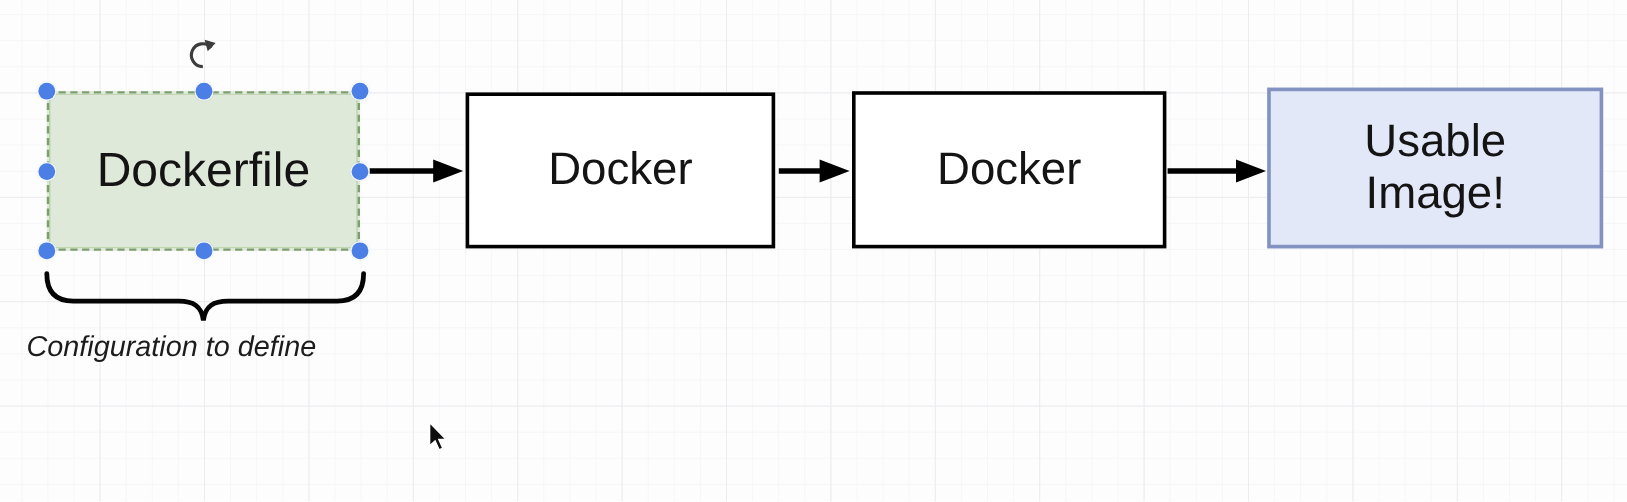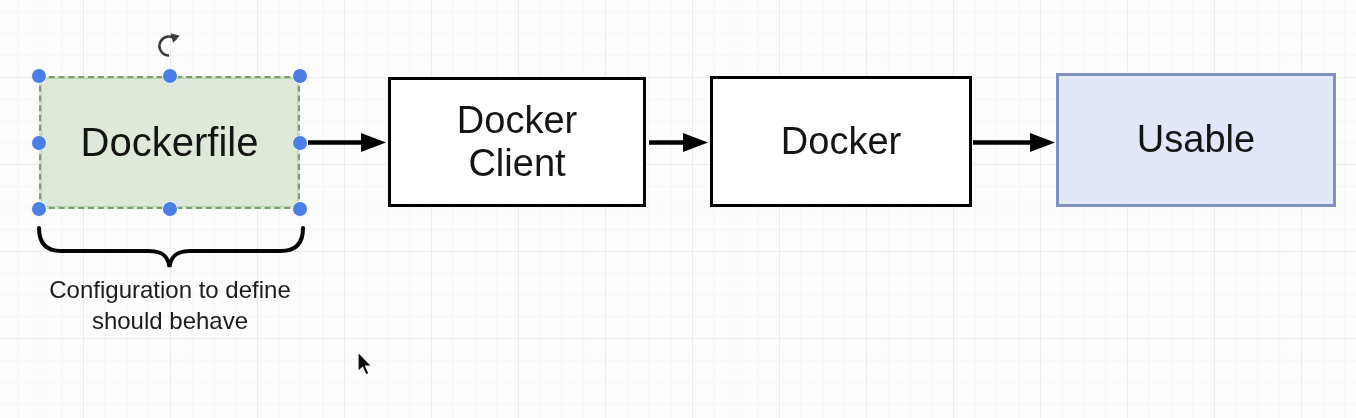"Client" span { html: <span>Client</span> -> none }
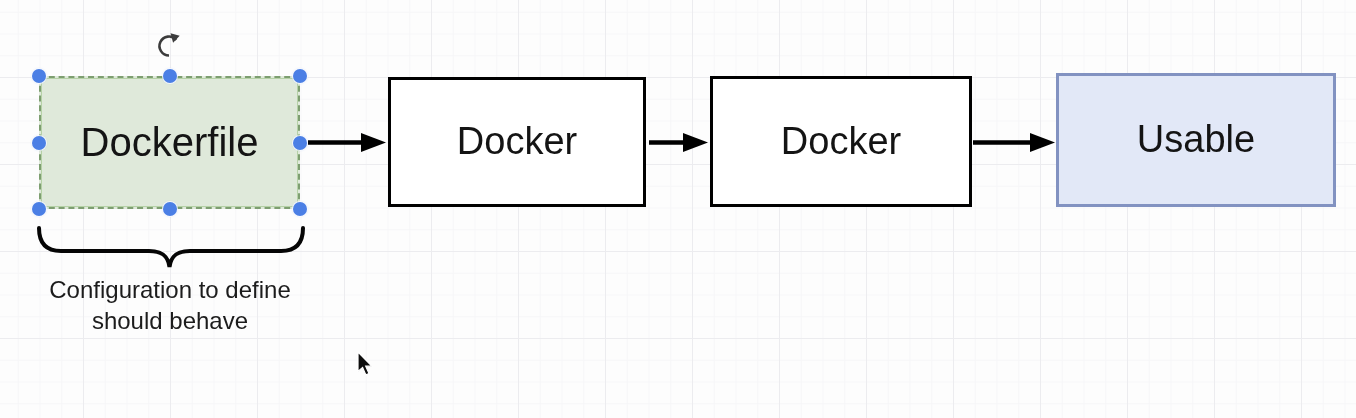"Image!" span { html: none -> <span>Image!</span> }
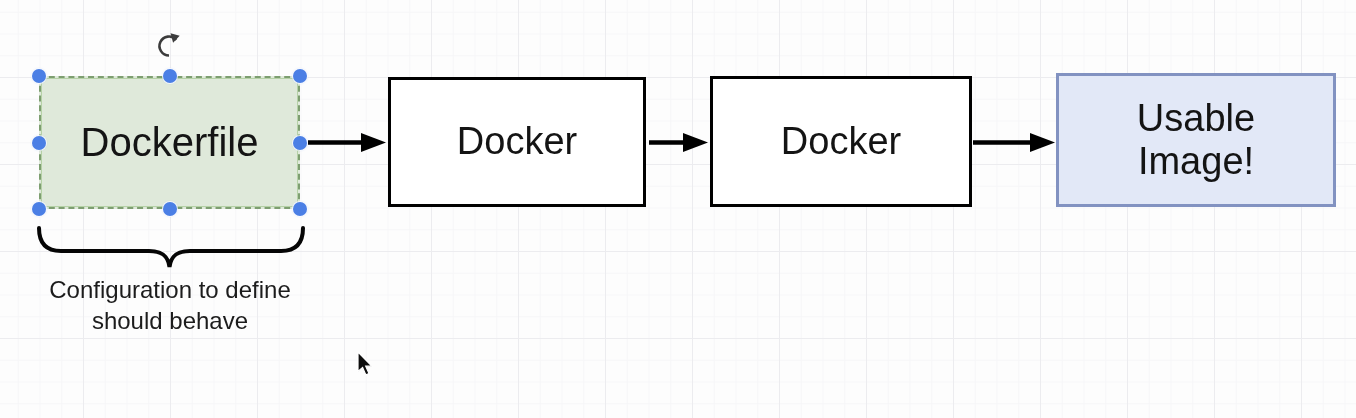"Configuration to define" .annotation { font-style: none -> italic; text-align: center -> left }
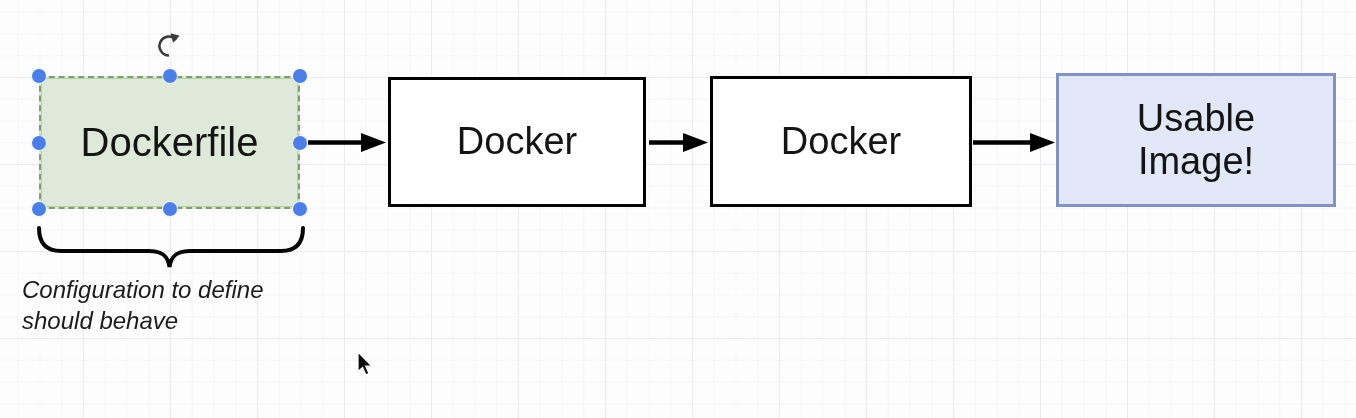"should behave" div { html: <div>should behave</div> -> none }
